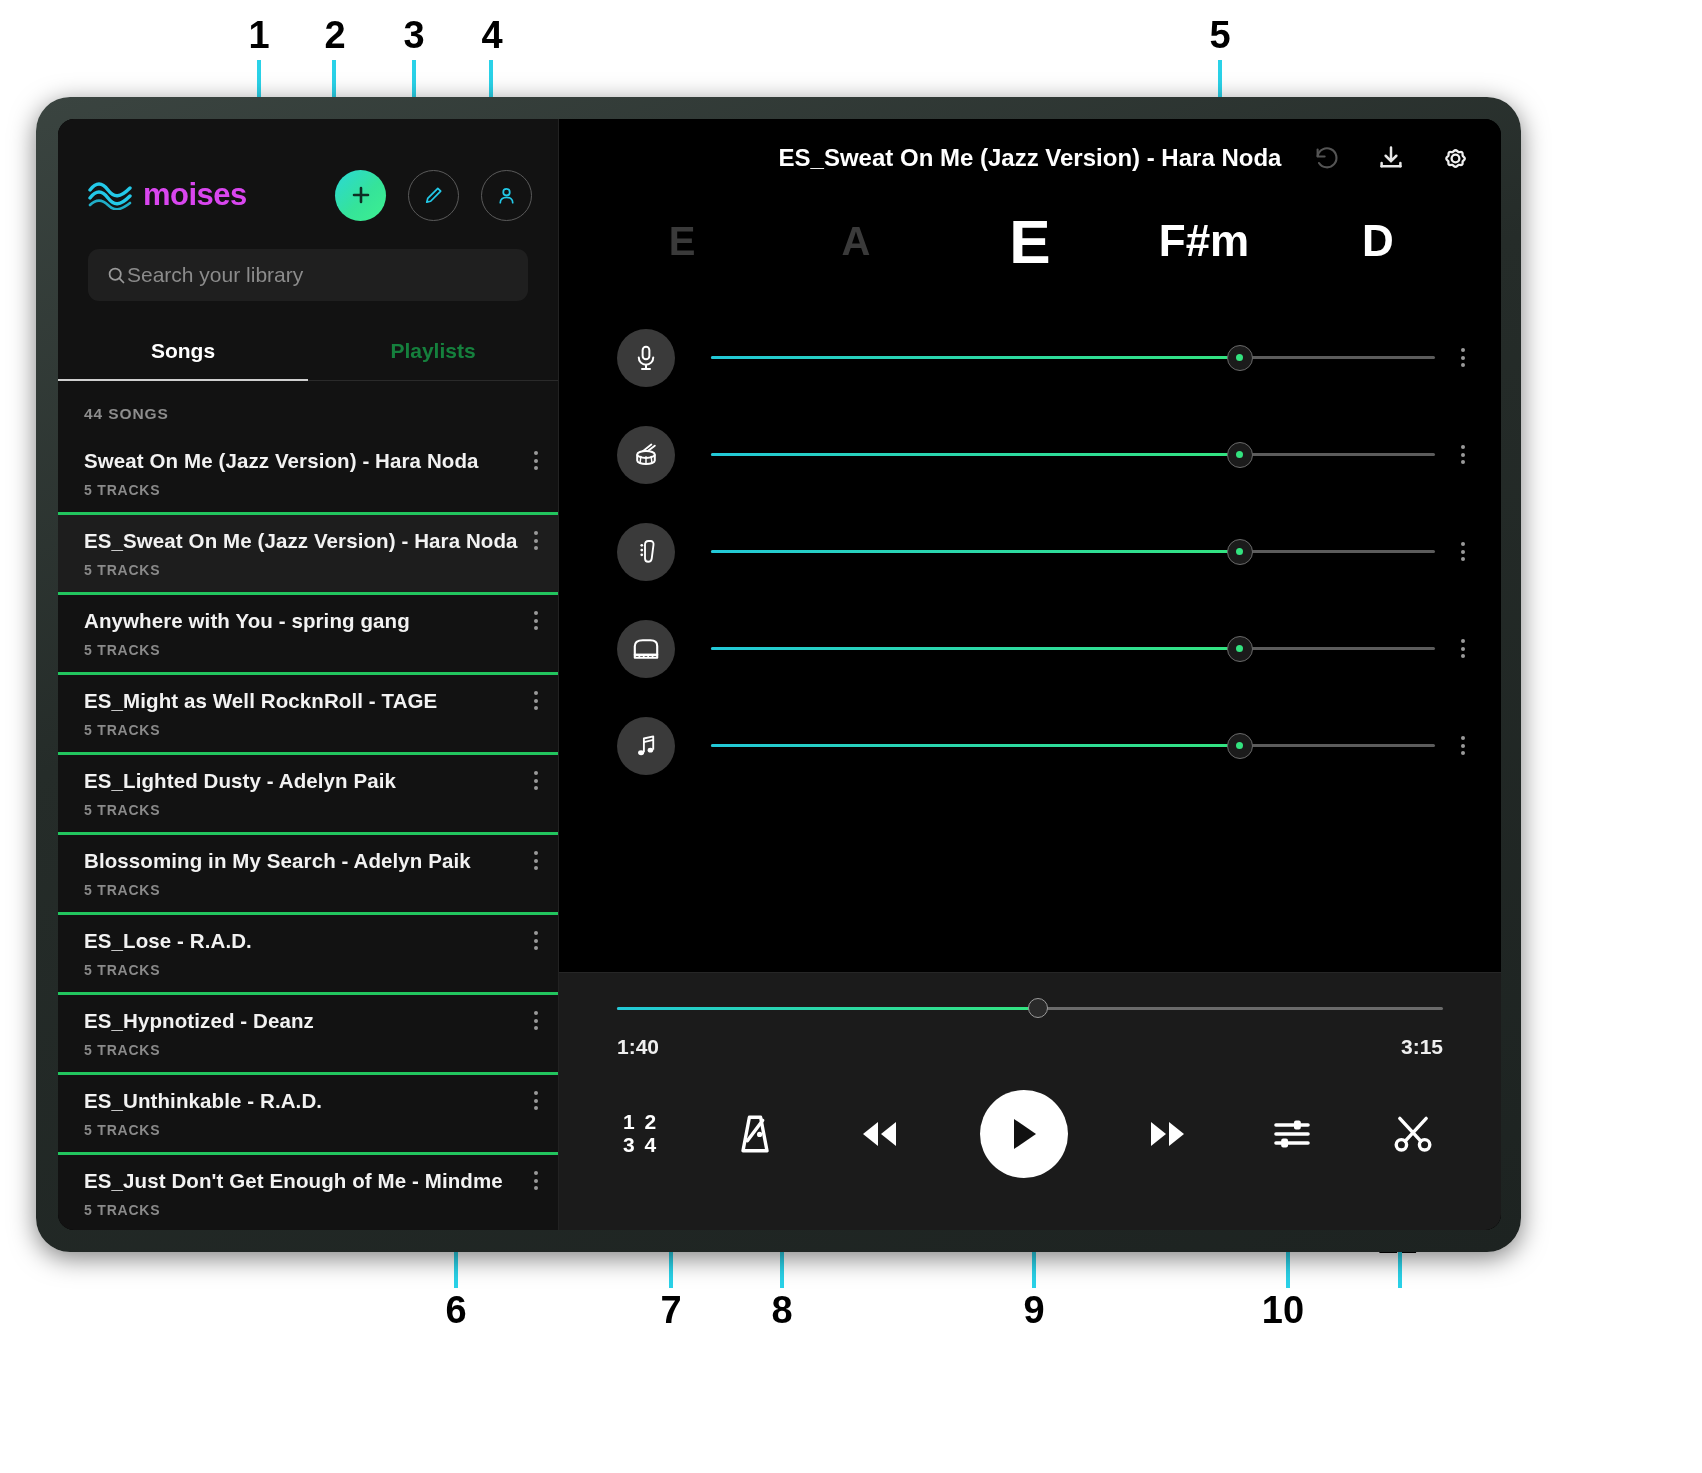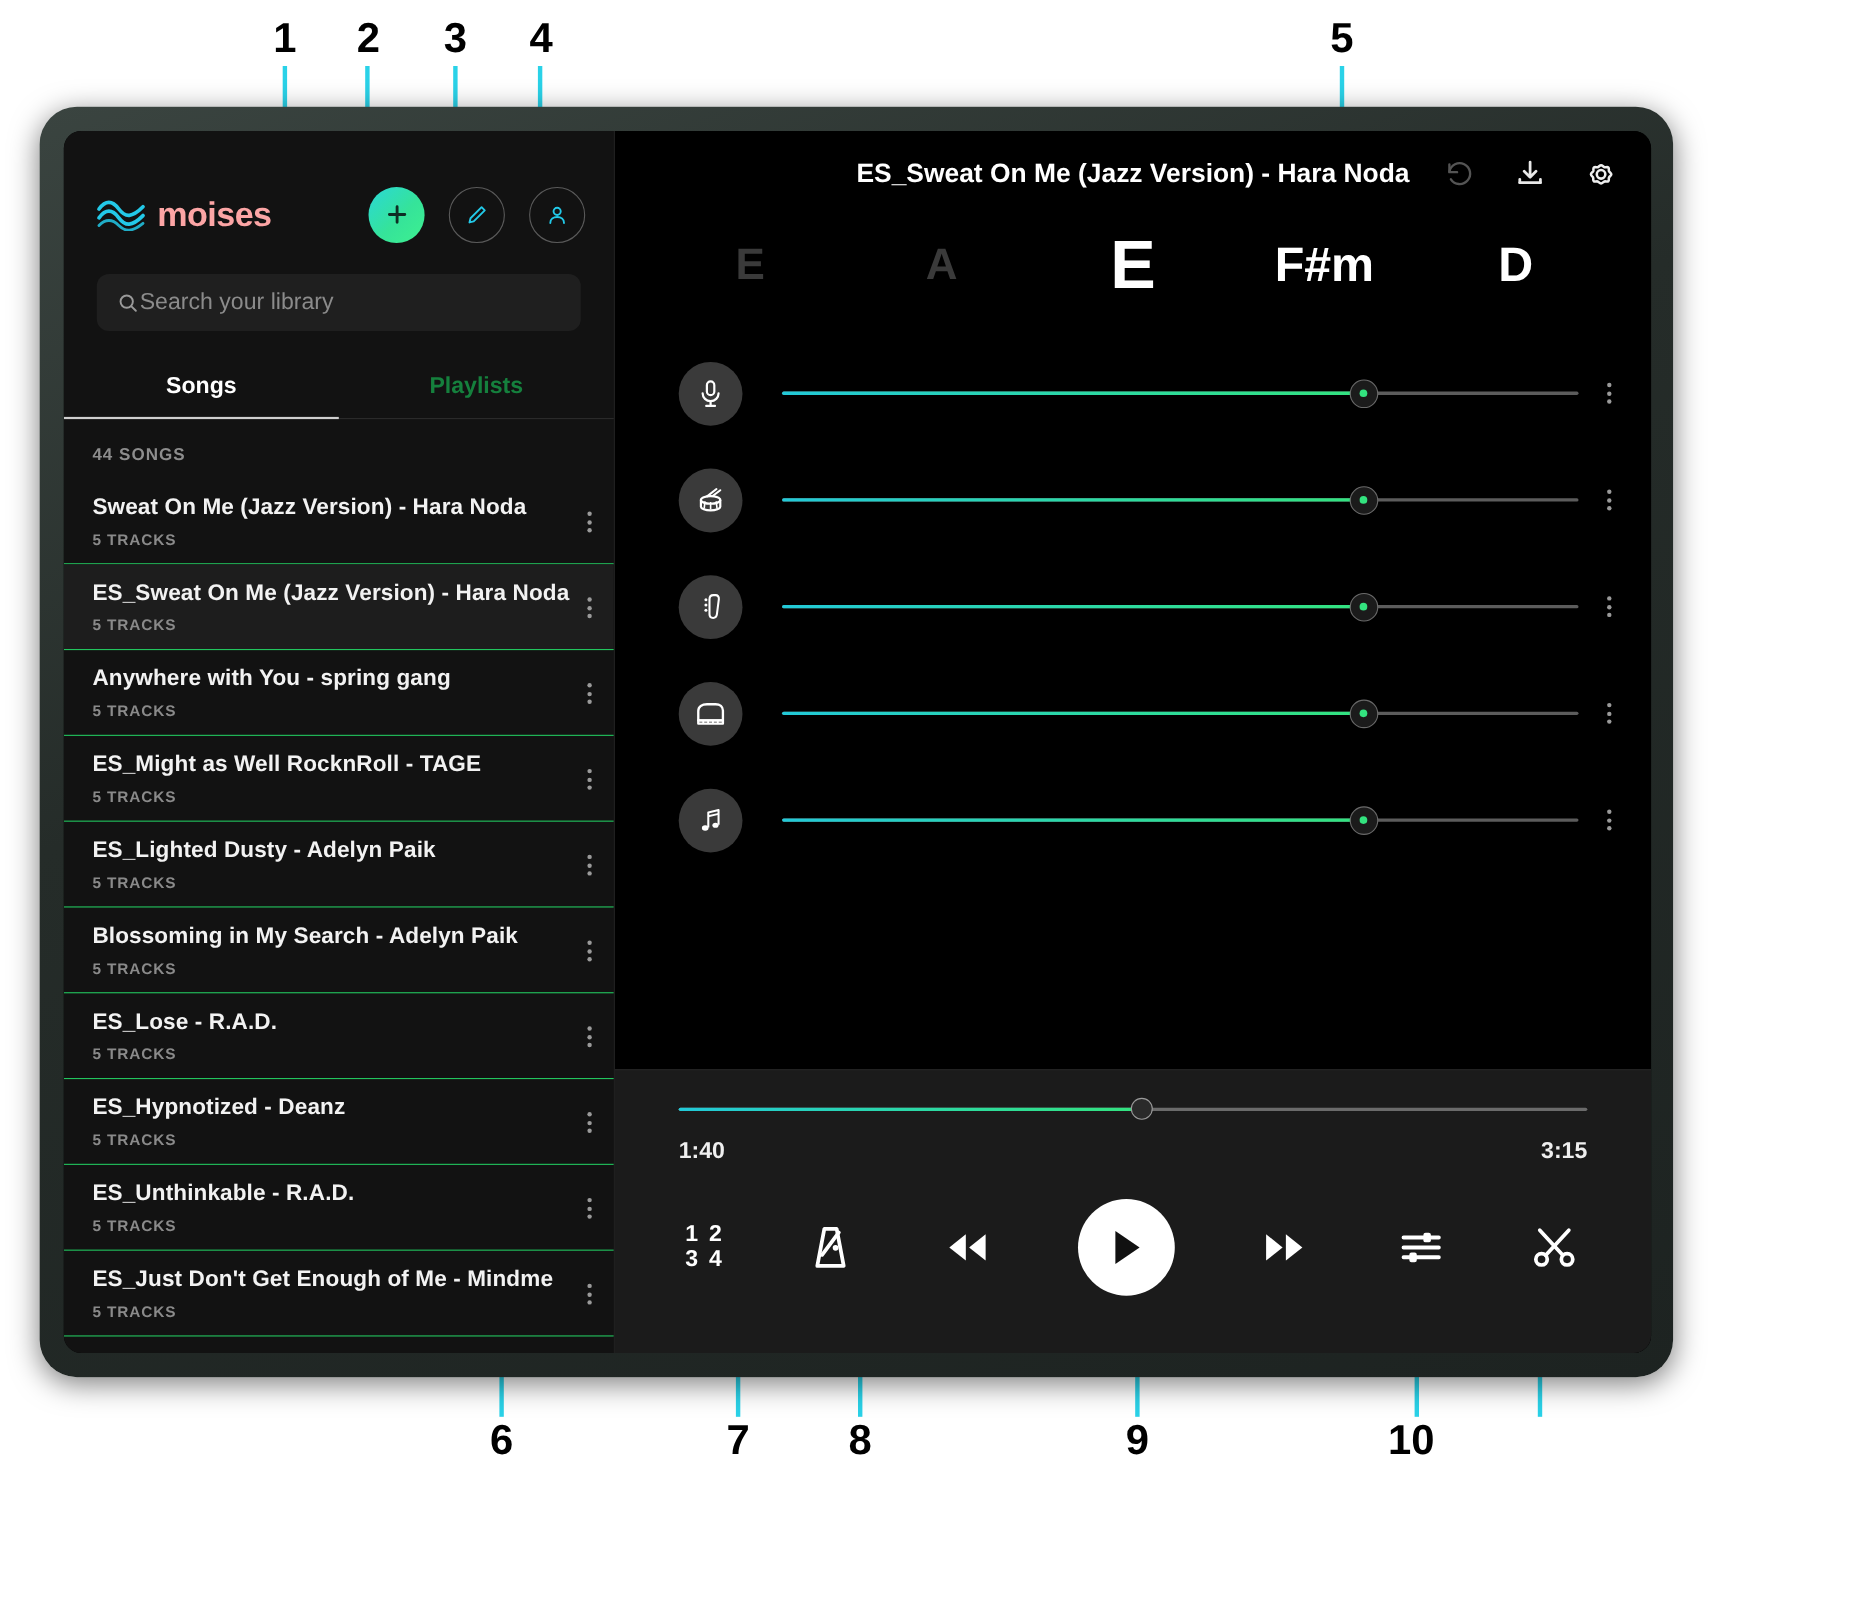"moises" .logo-text { color: #fca5a5 -> #d946ef }
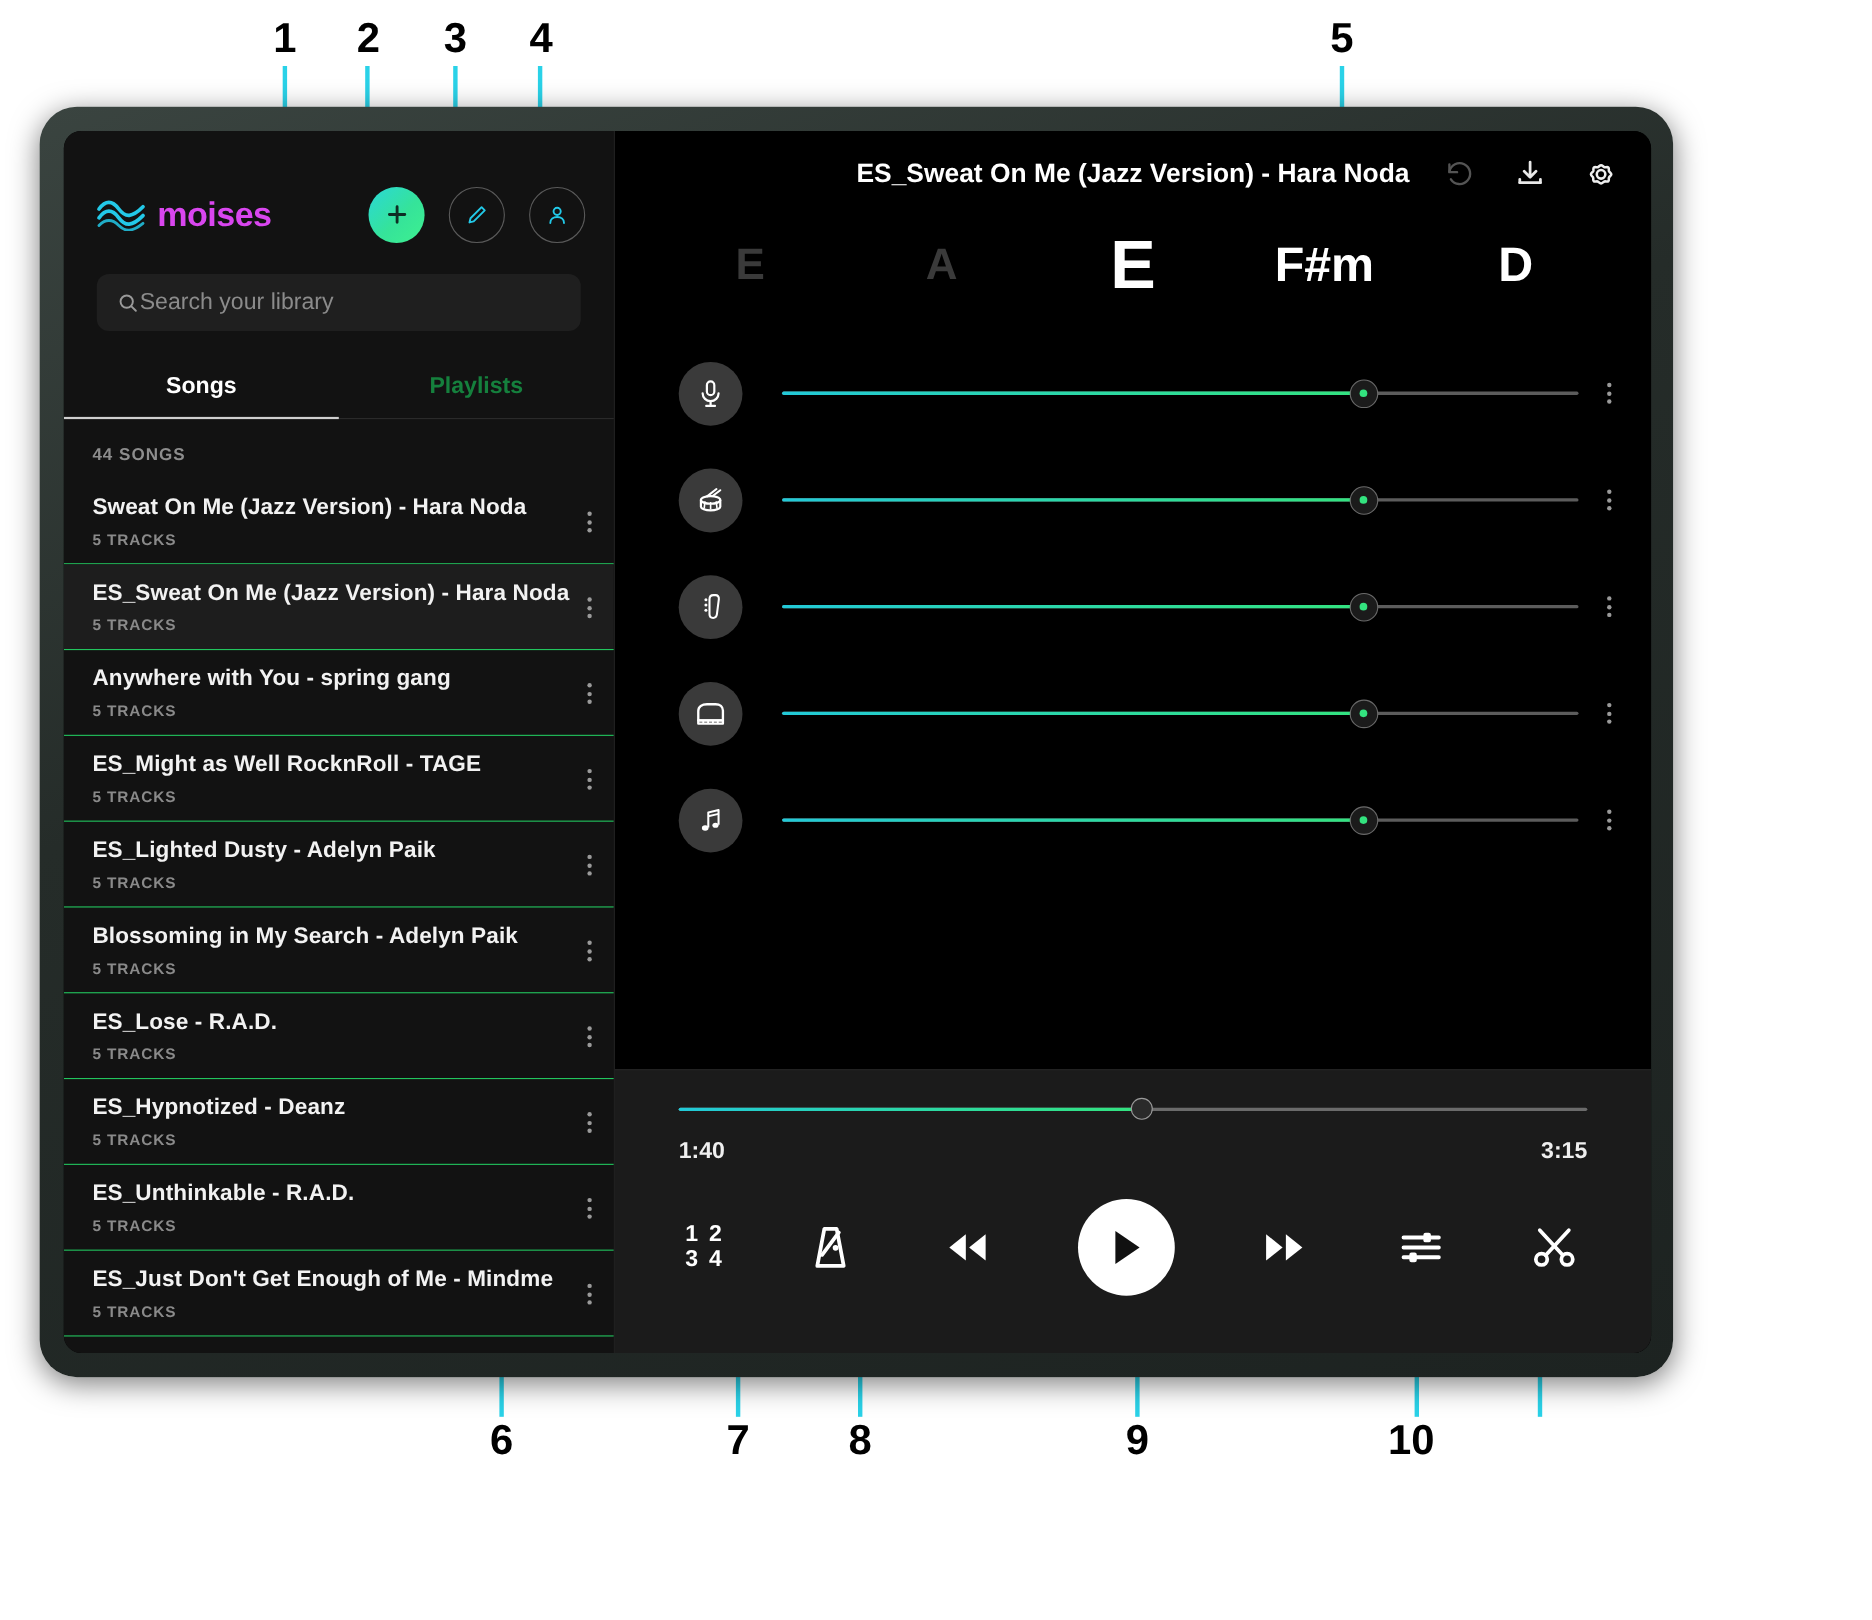"Sweat On Me (Jazz Version)" .song-row { align-items: center -> flex-start; border-bottom: 1px solid #22c55e -> 3px solid #22c55e }
